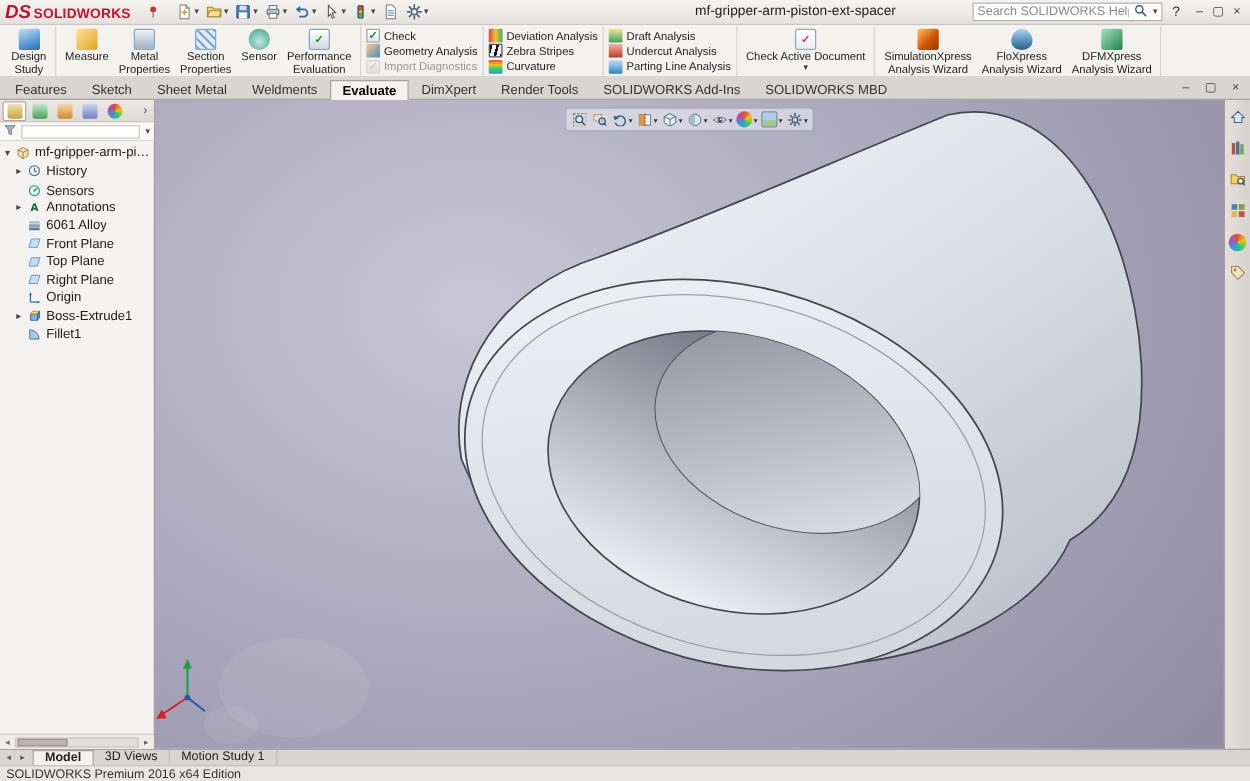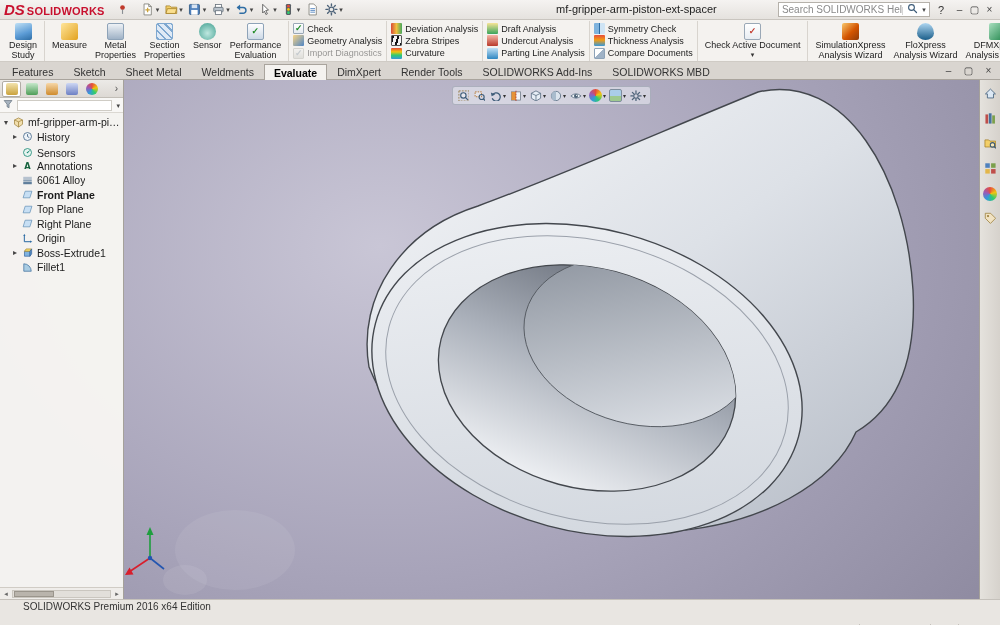"Symmetry Check" div.rgroup { html: <div> <div> <span></span> <span>Symmetry Check</span> </div> <div> <span></span> <span>Thickness Analysis</span> </div> <div> <span></span> <span>Compare Documents</span> </div> </div> -> none }
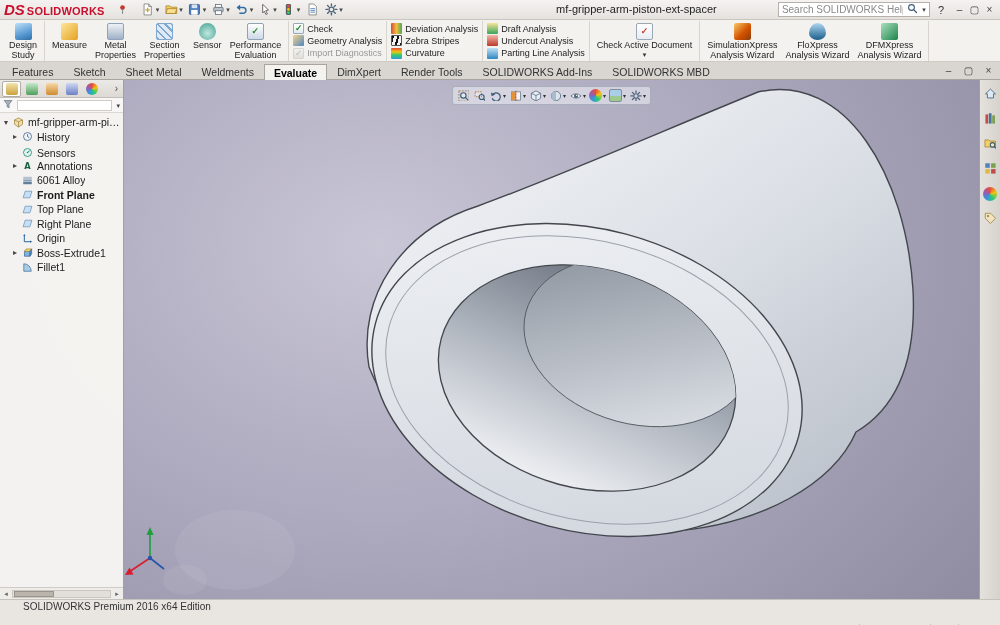"Front Plane" li.titem { font-weight: bold -> none }
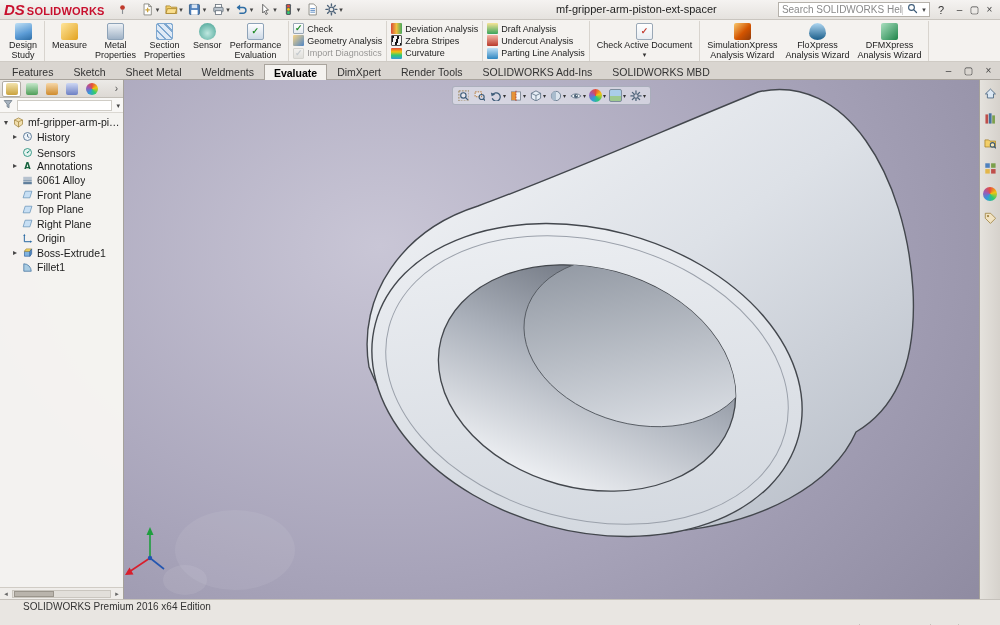"Model" div { html: none -> <div> <div> <span>◂</span> <span>▸</span> </div> <ul> <li>Model</li> <li>3D Views</li> <li>Motion Study 1</li> </ul> </div> }
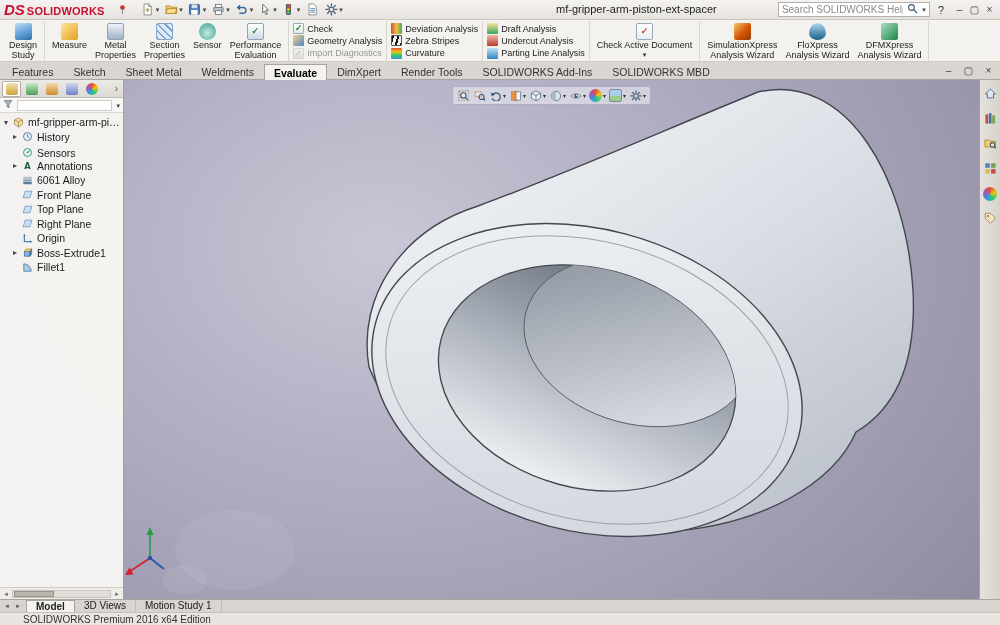"SOLIDWORKS Premium 2016 x64 Edition" #status-left { margin-left: 18px -> none }
